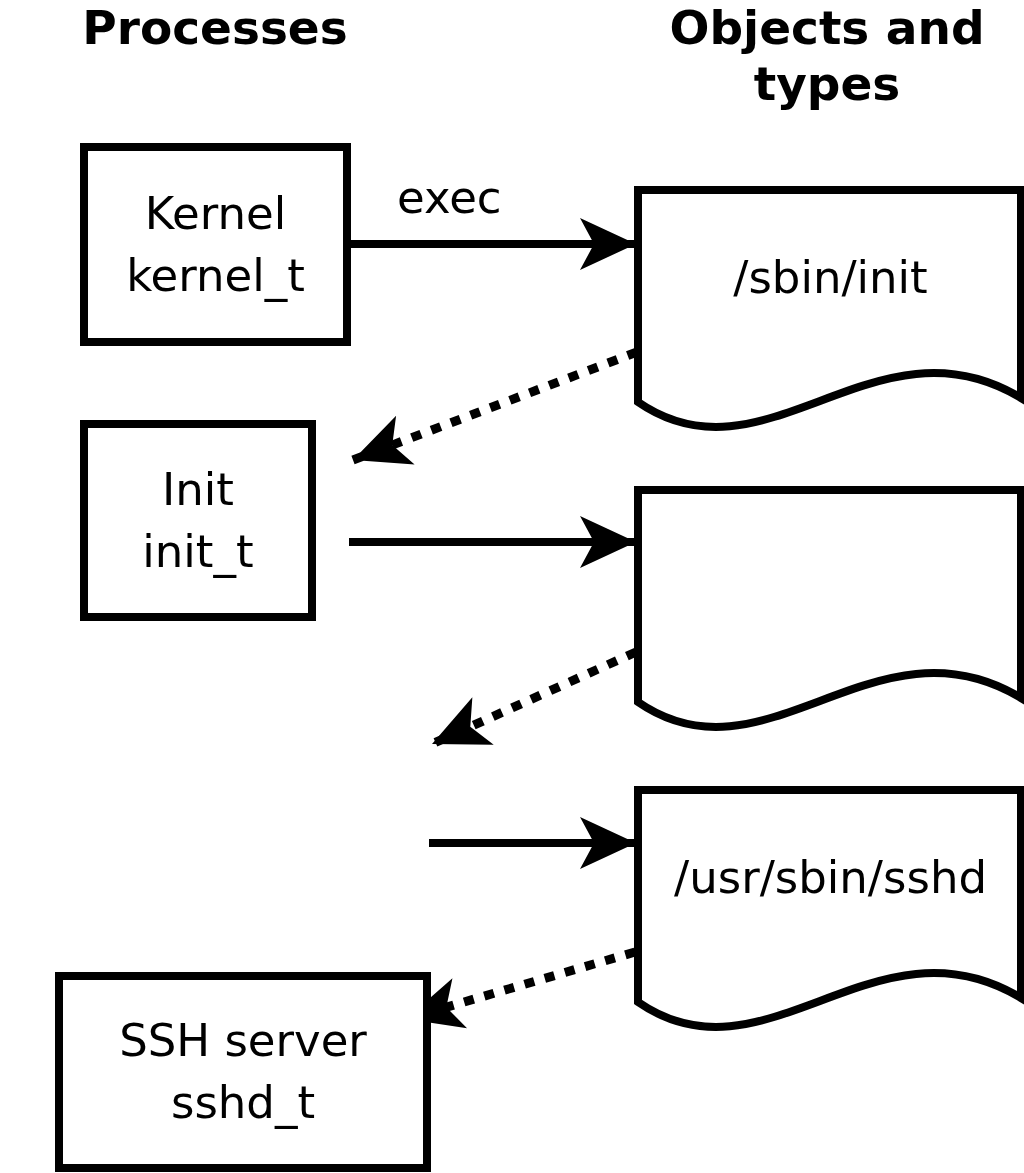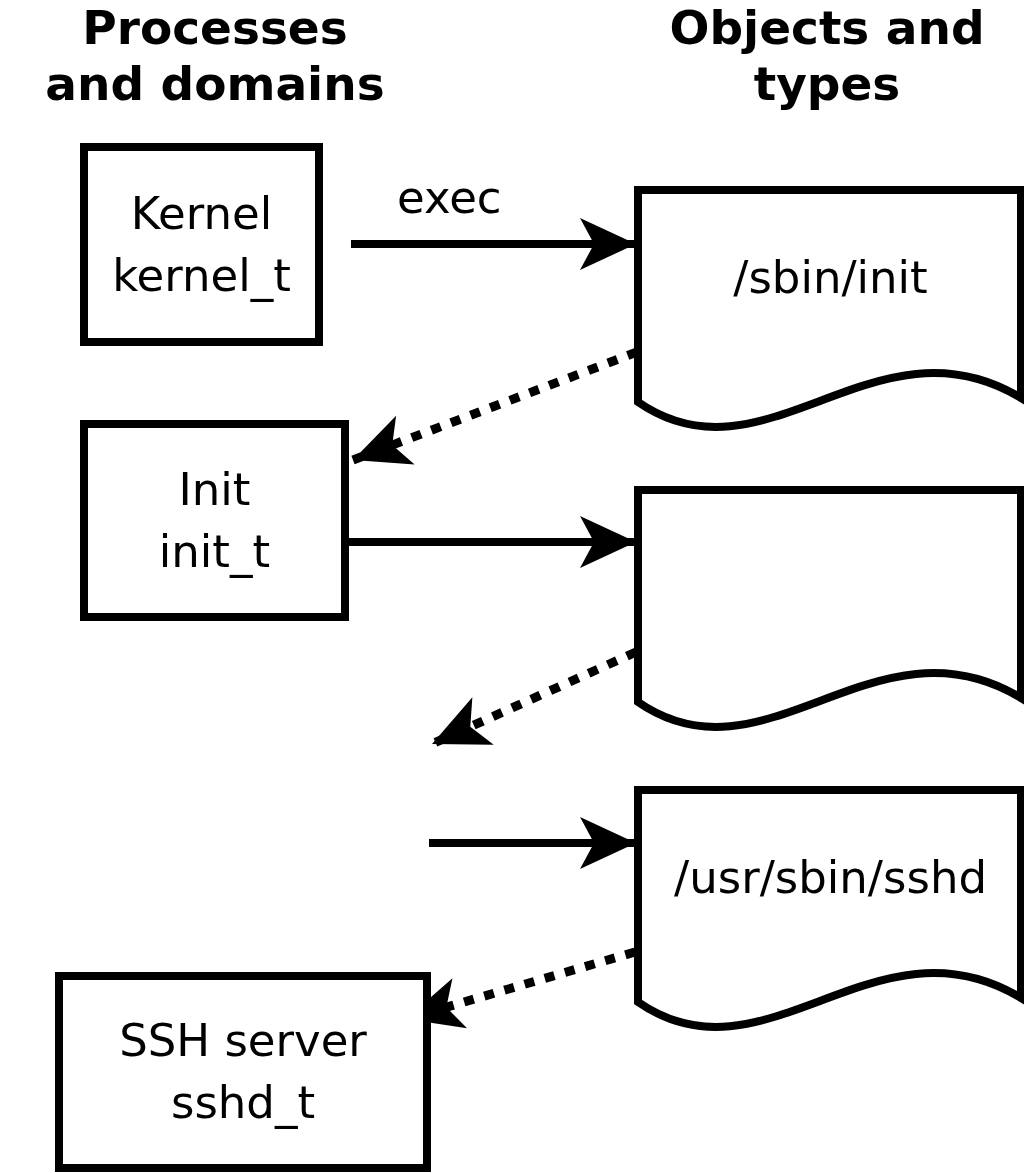"and domains" div { html: <div>and domains</div> -> none }
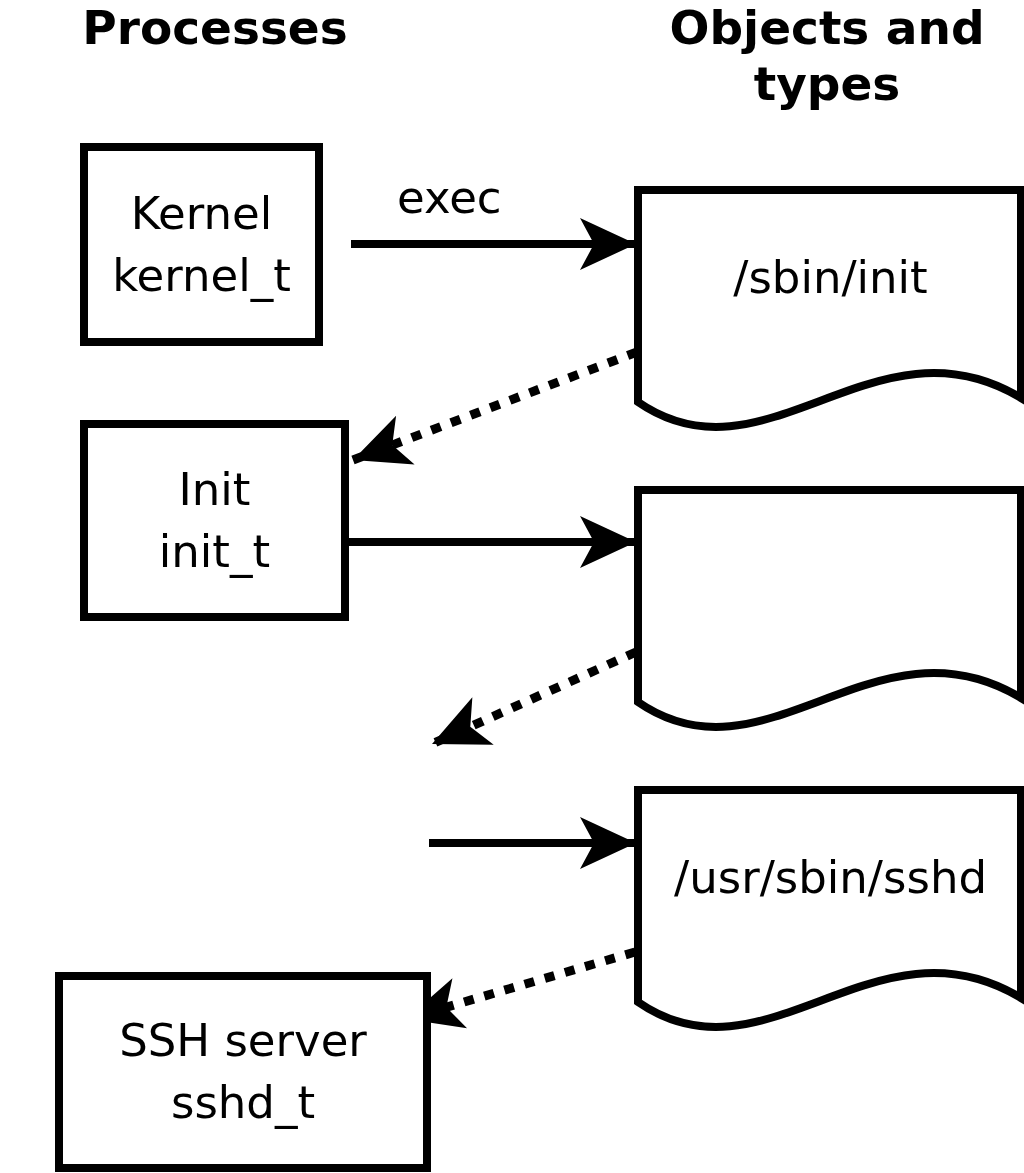"Kernel" div.pbox { width: 243px -> 271px }
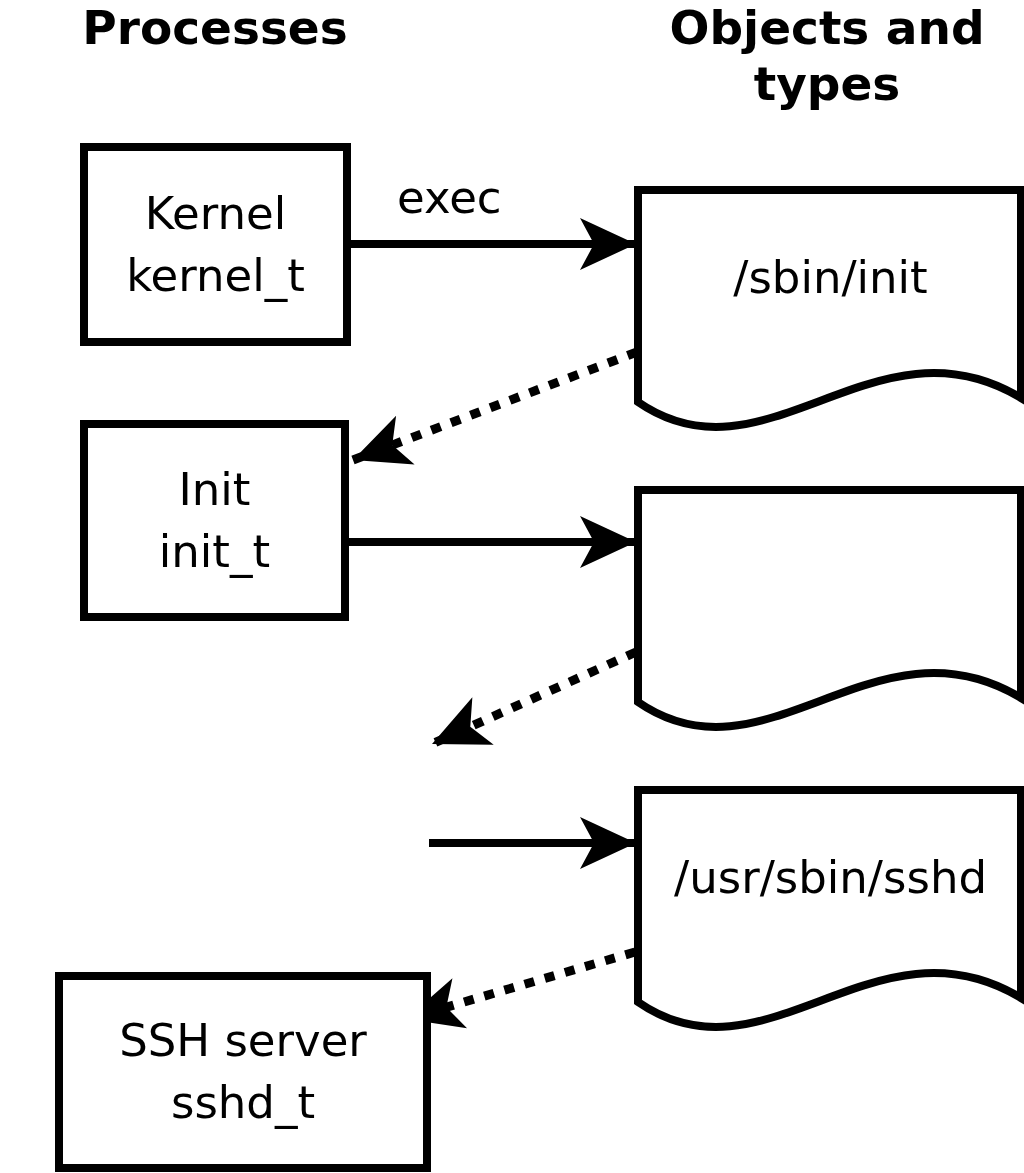"Init" div.pbox { width: 269px -> 236px }
